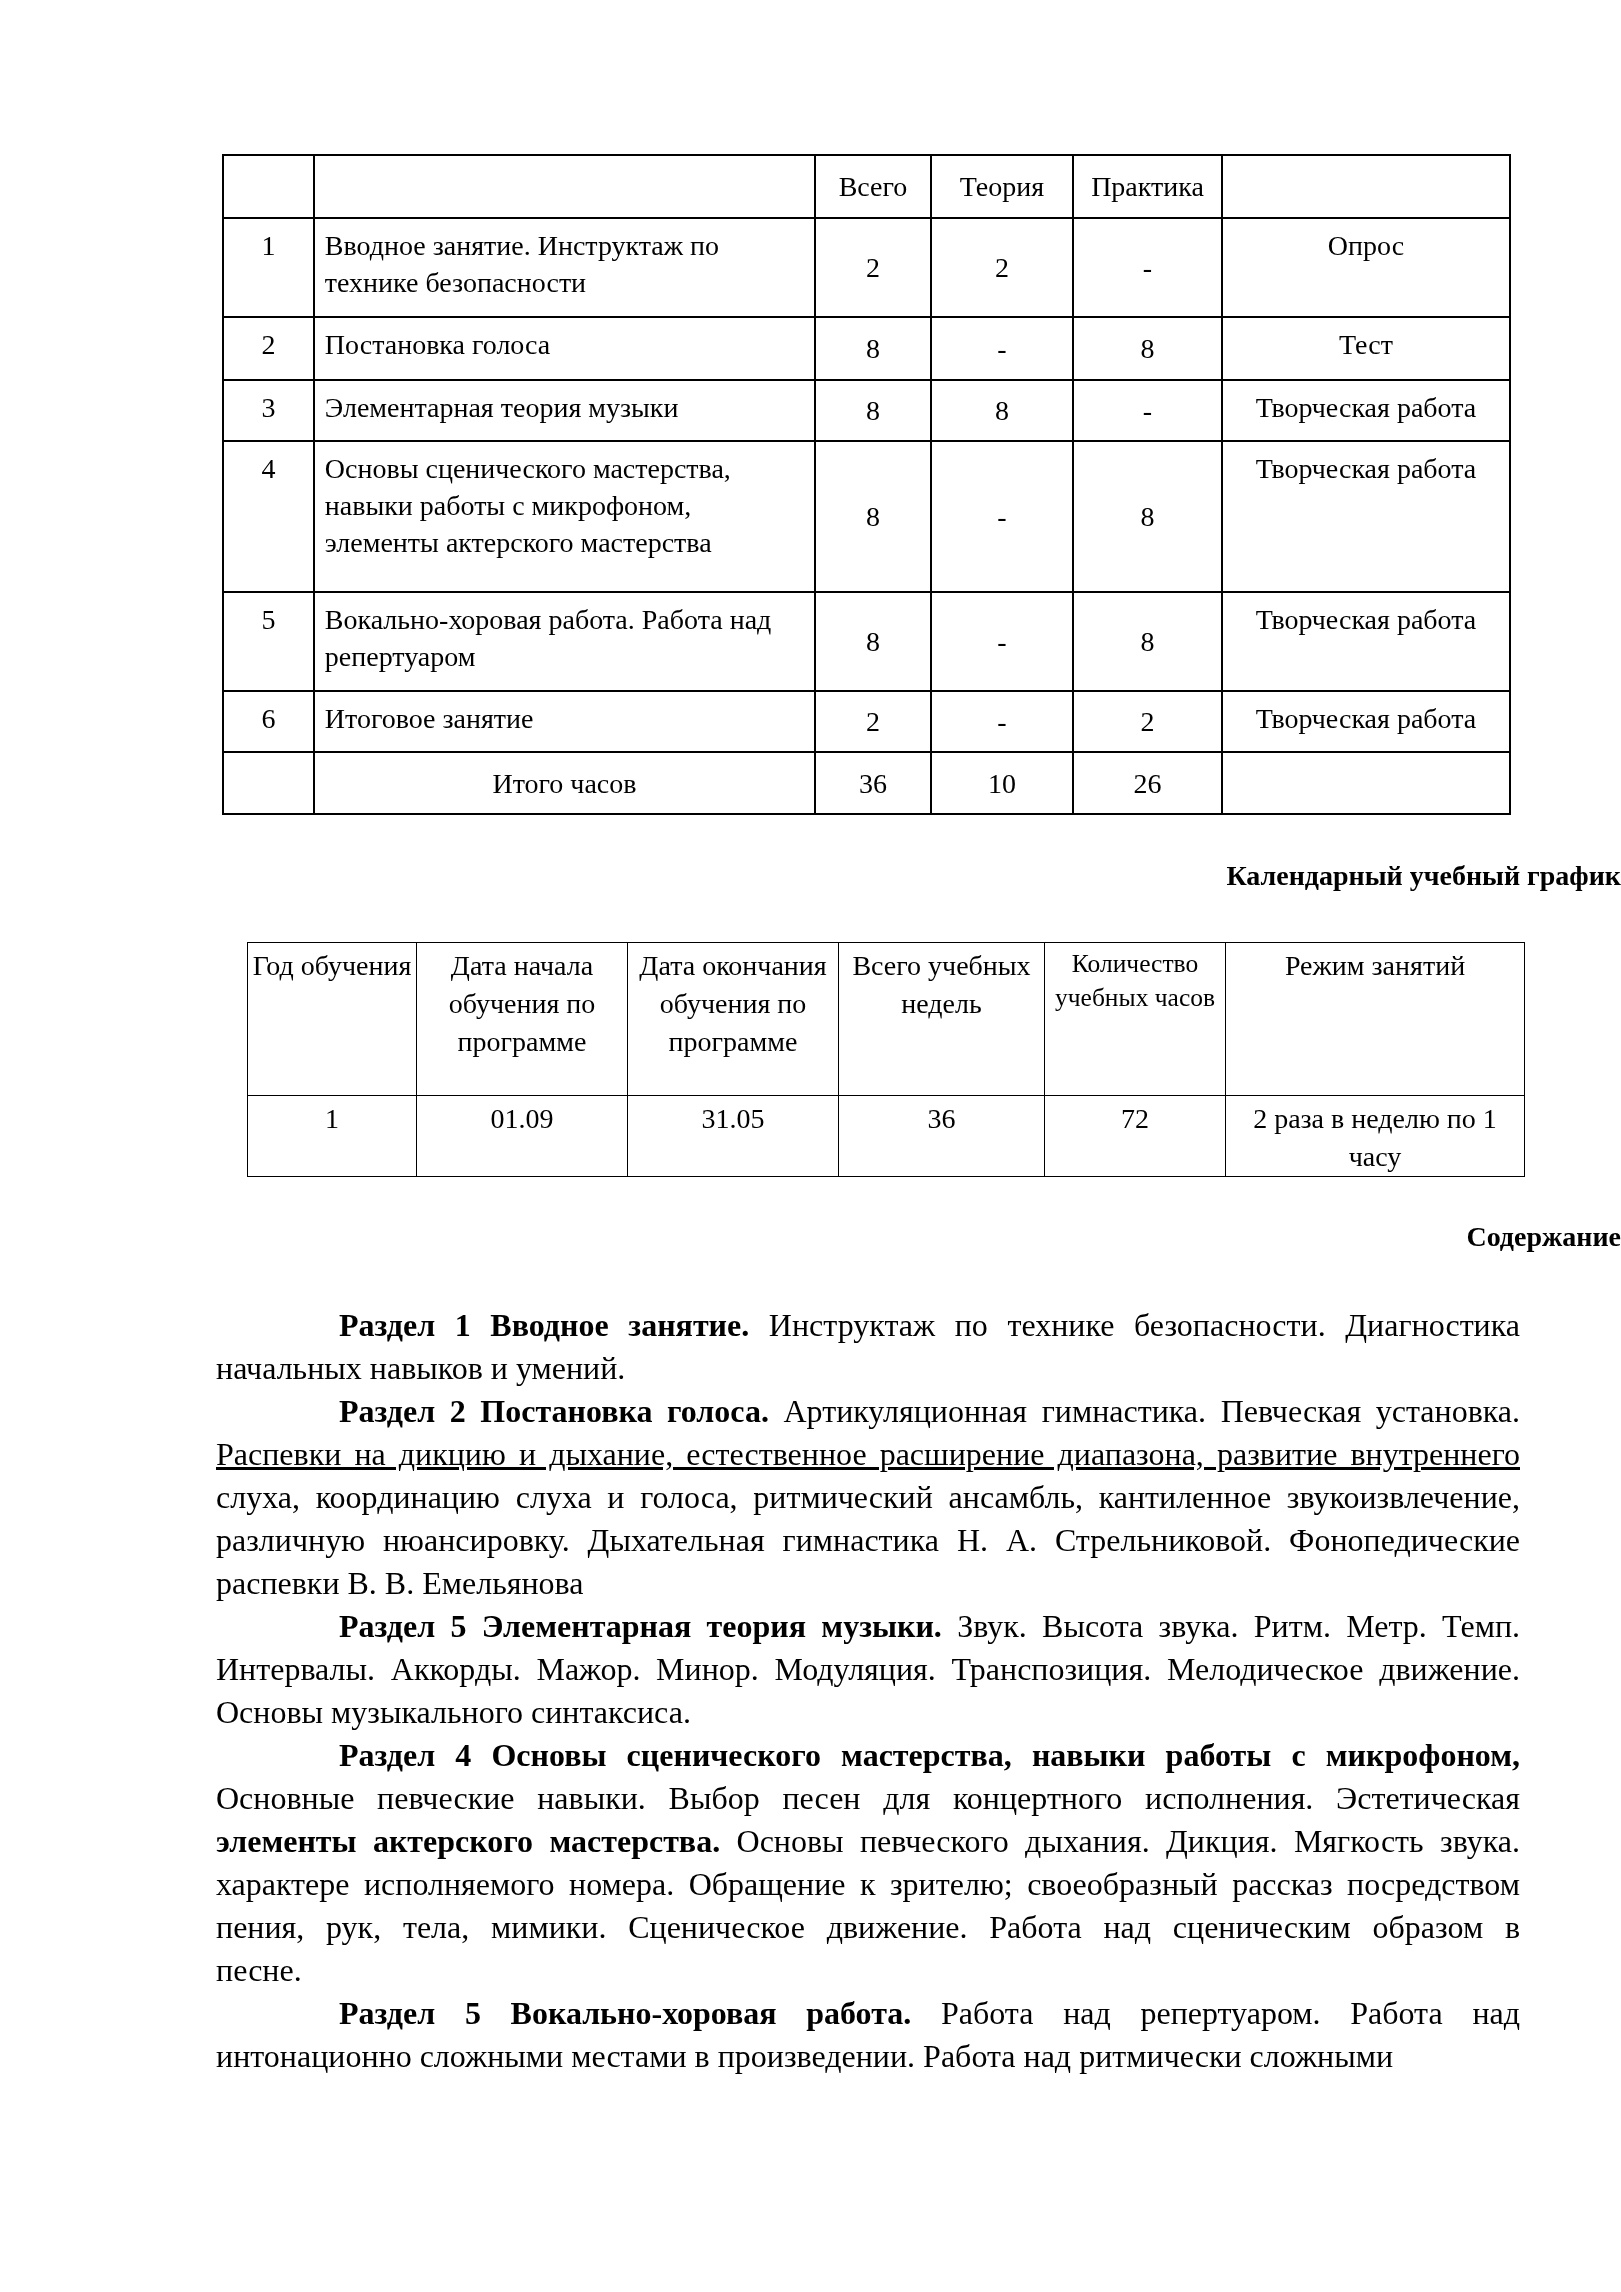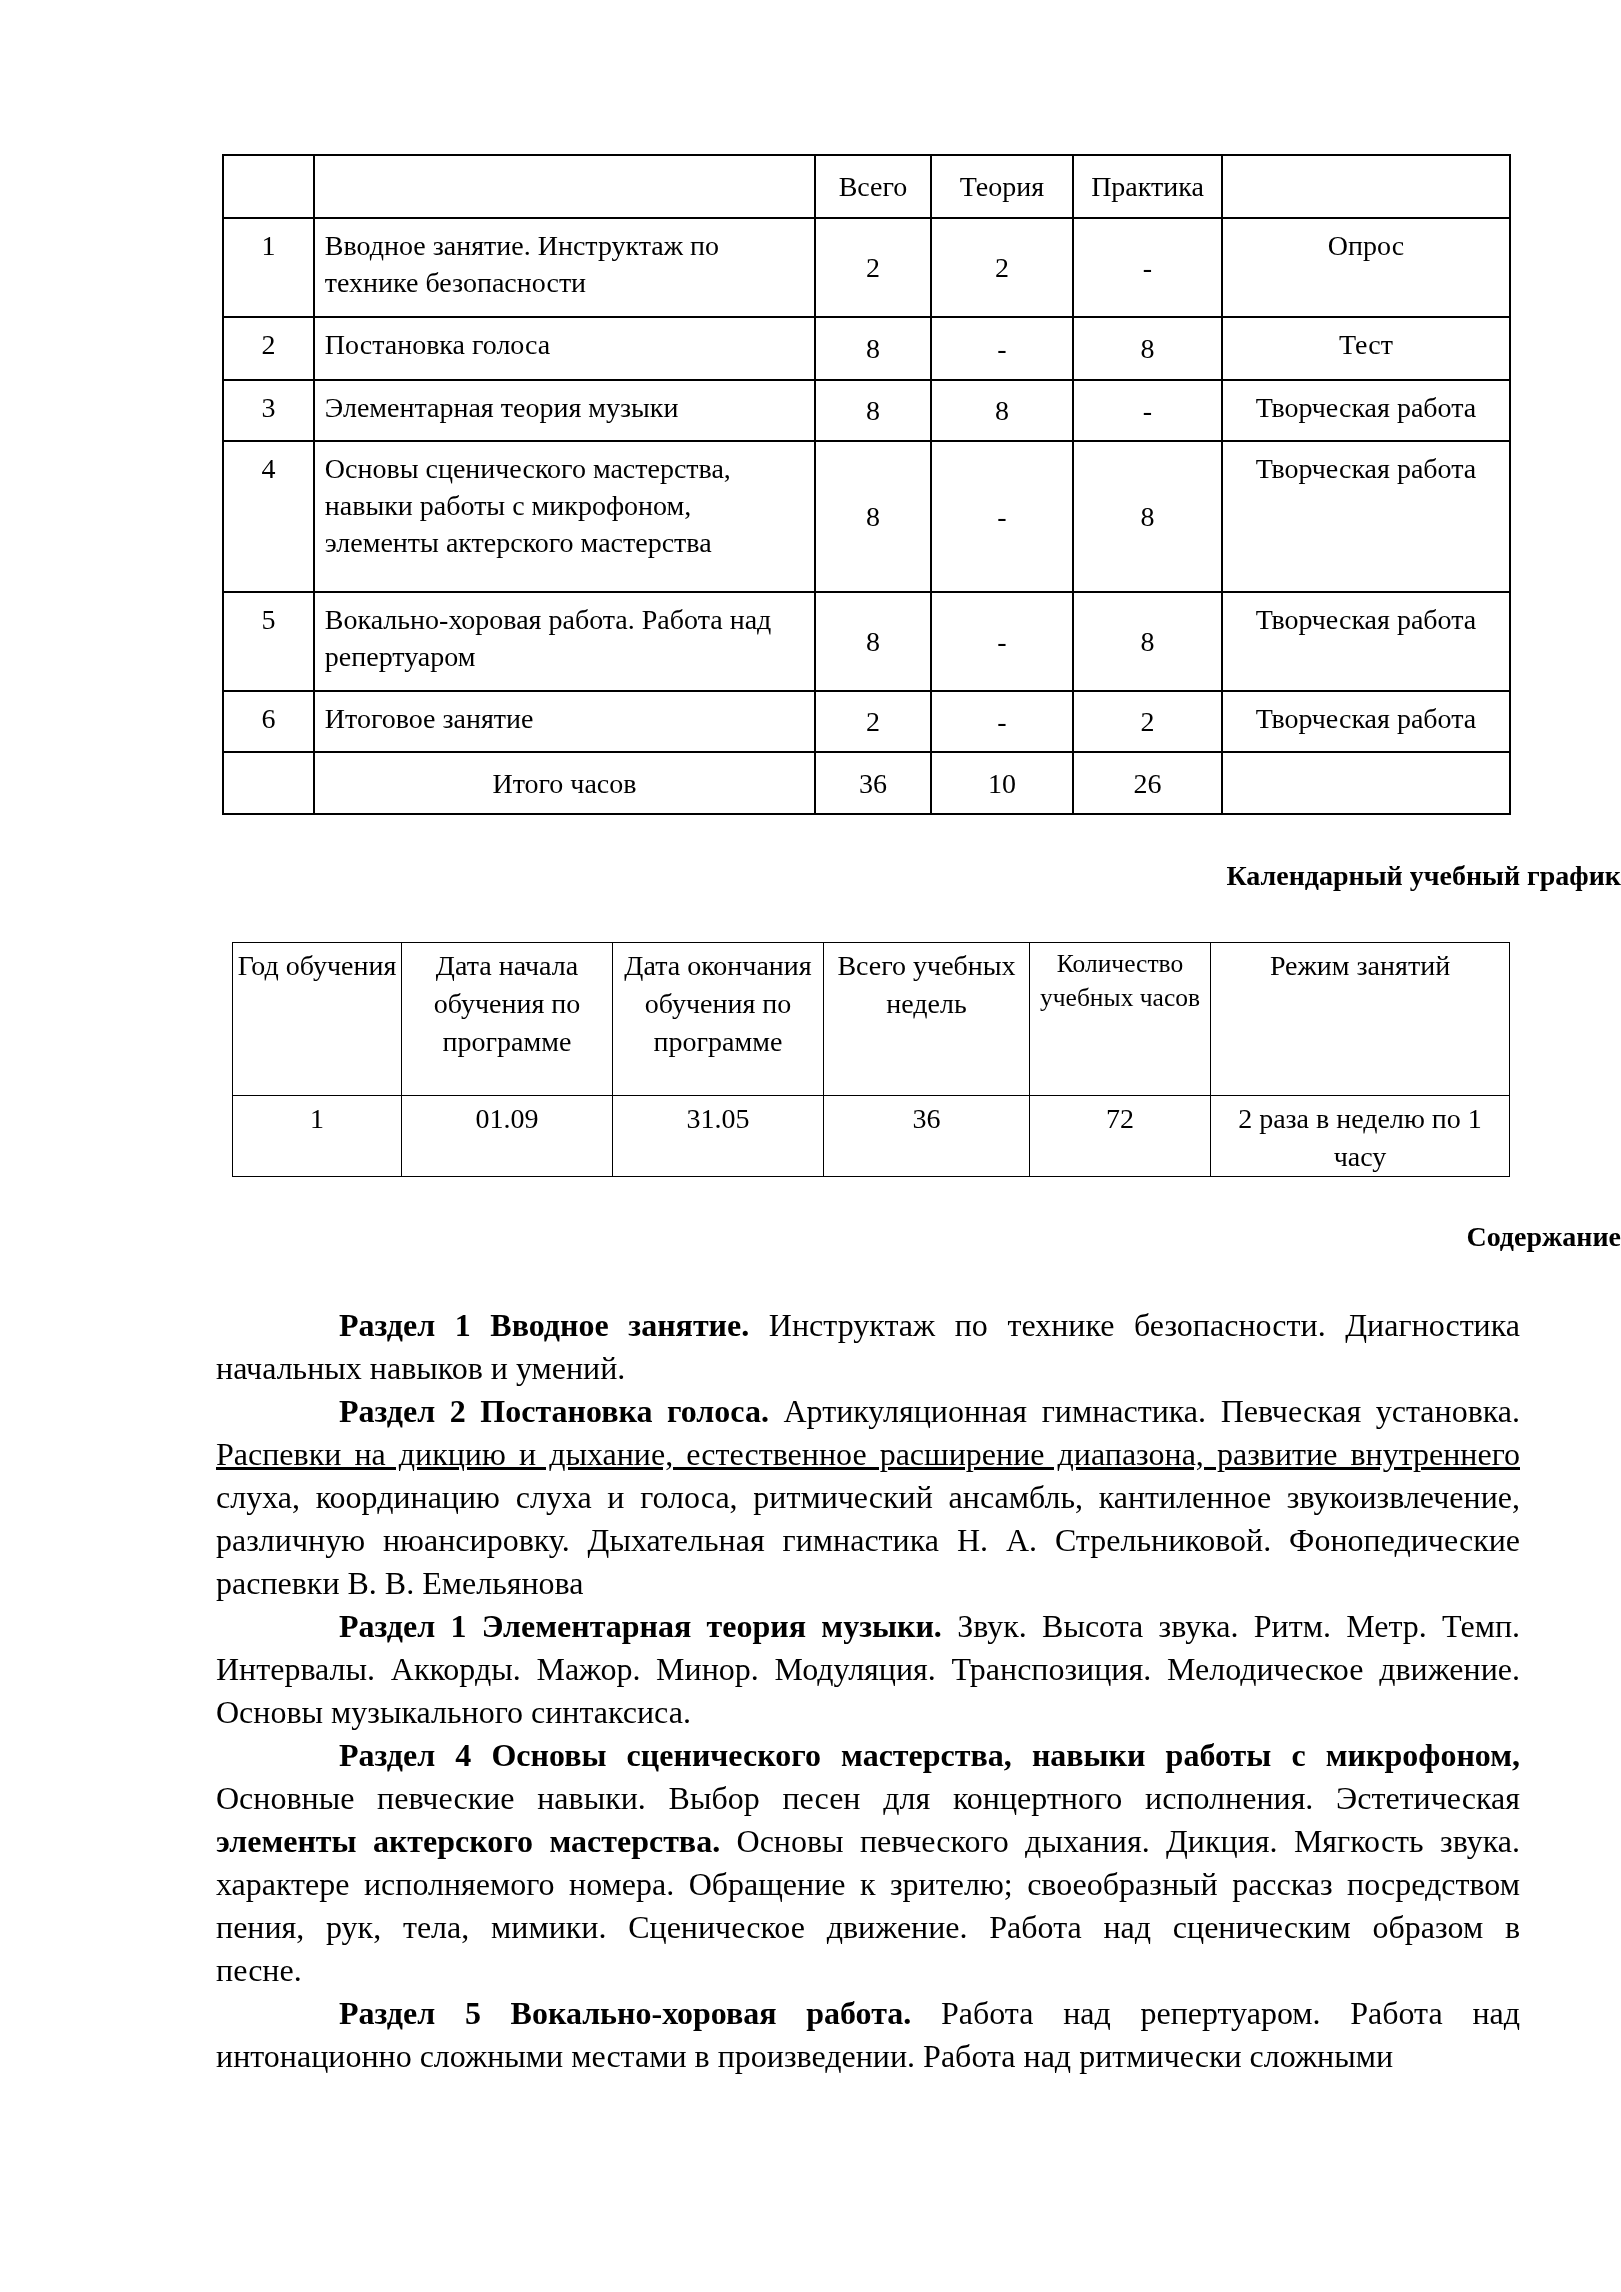"Год обучения" .t2 { left: 232px -> 247px }
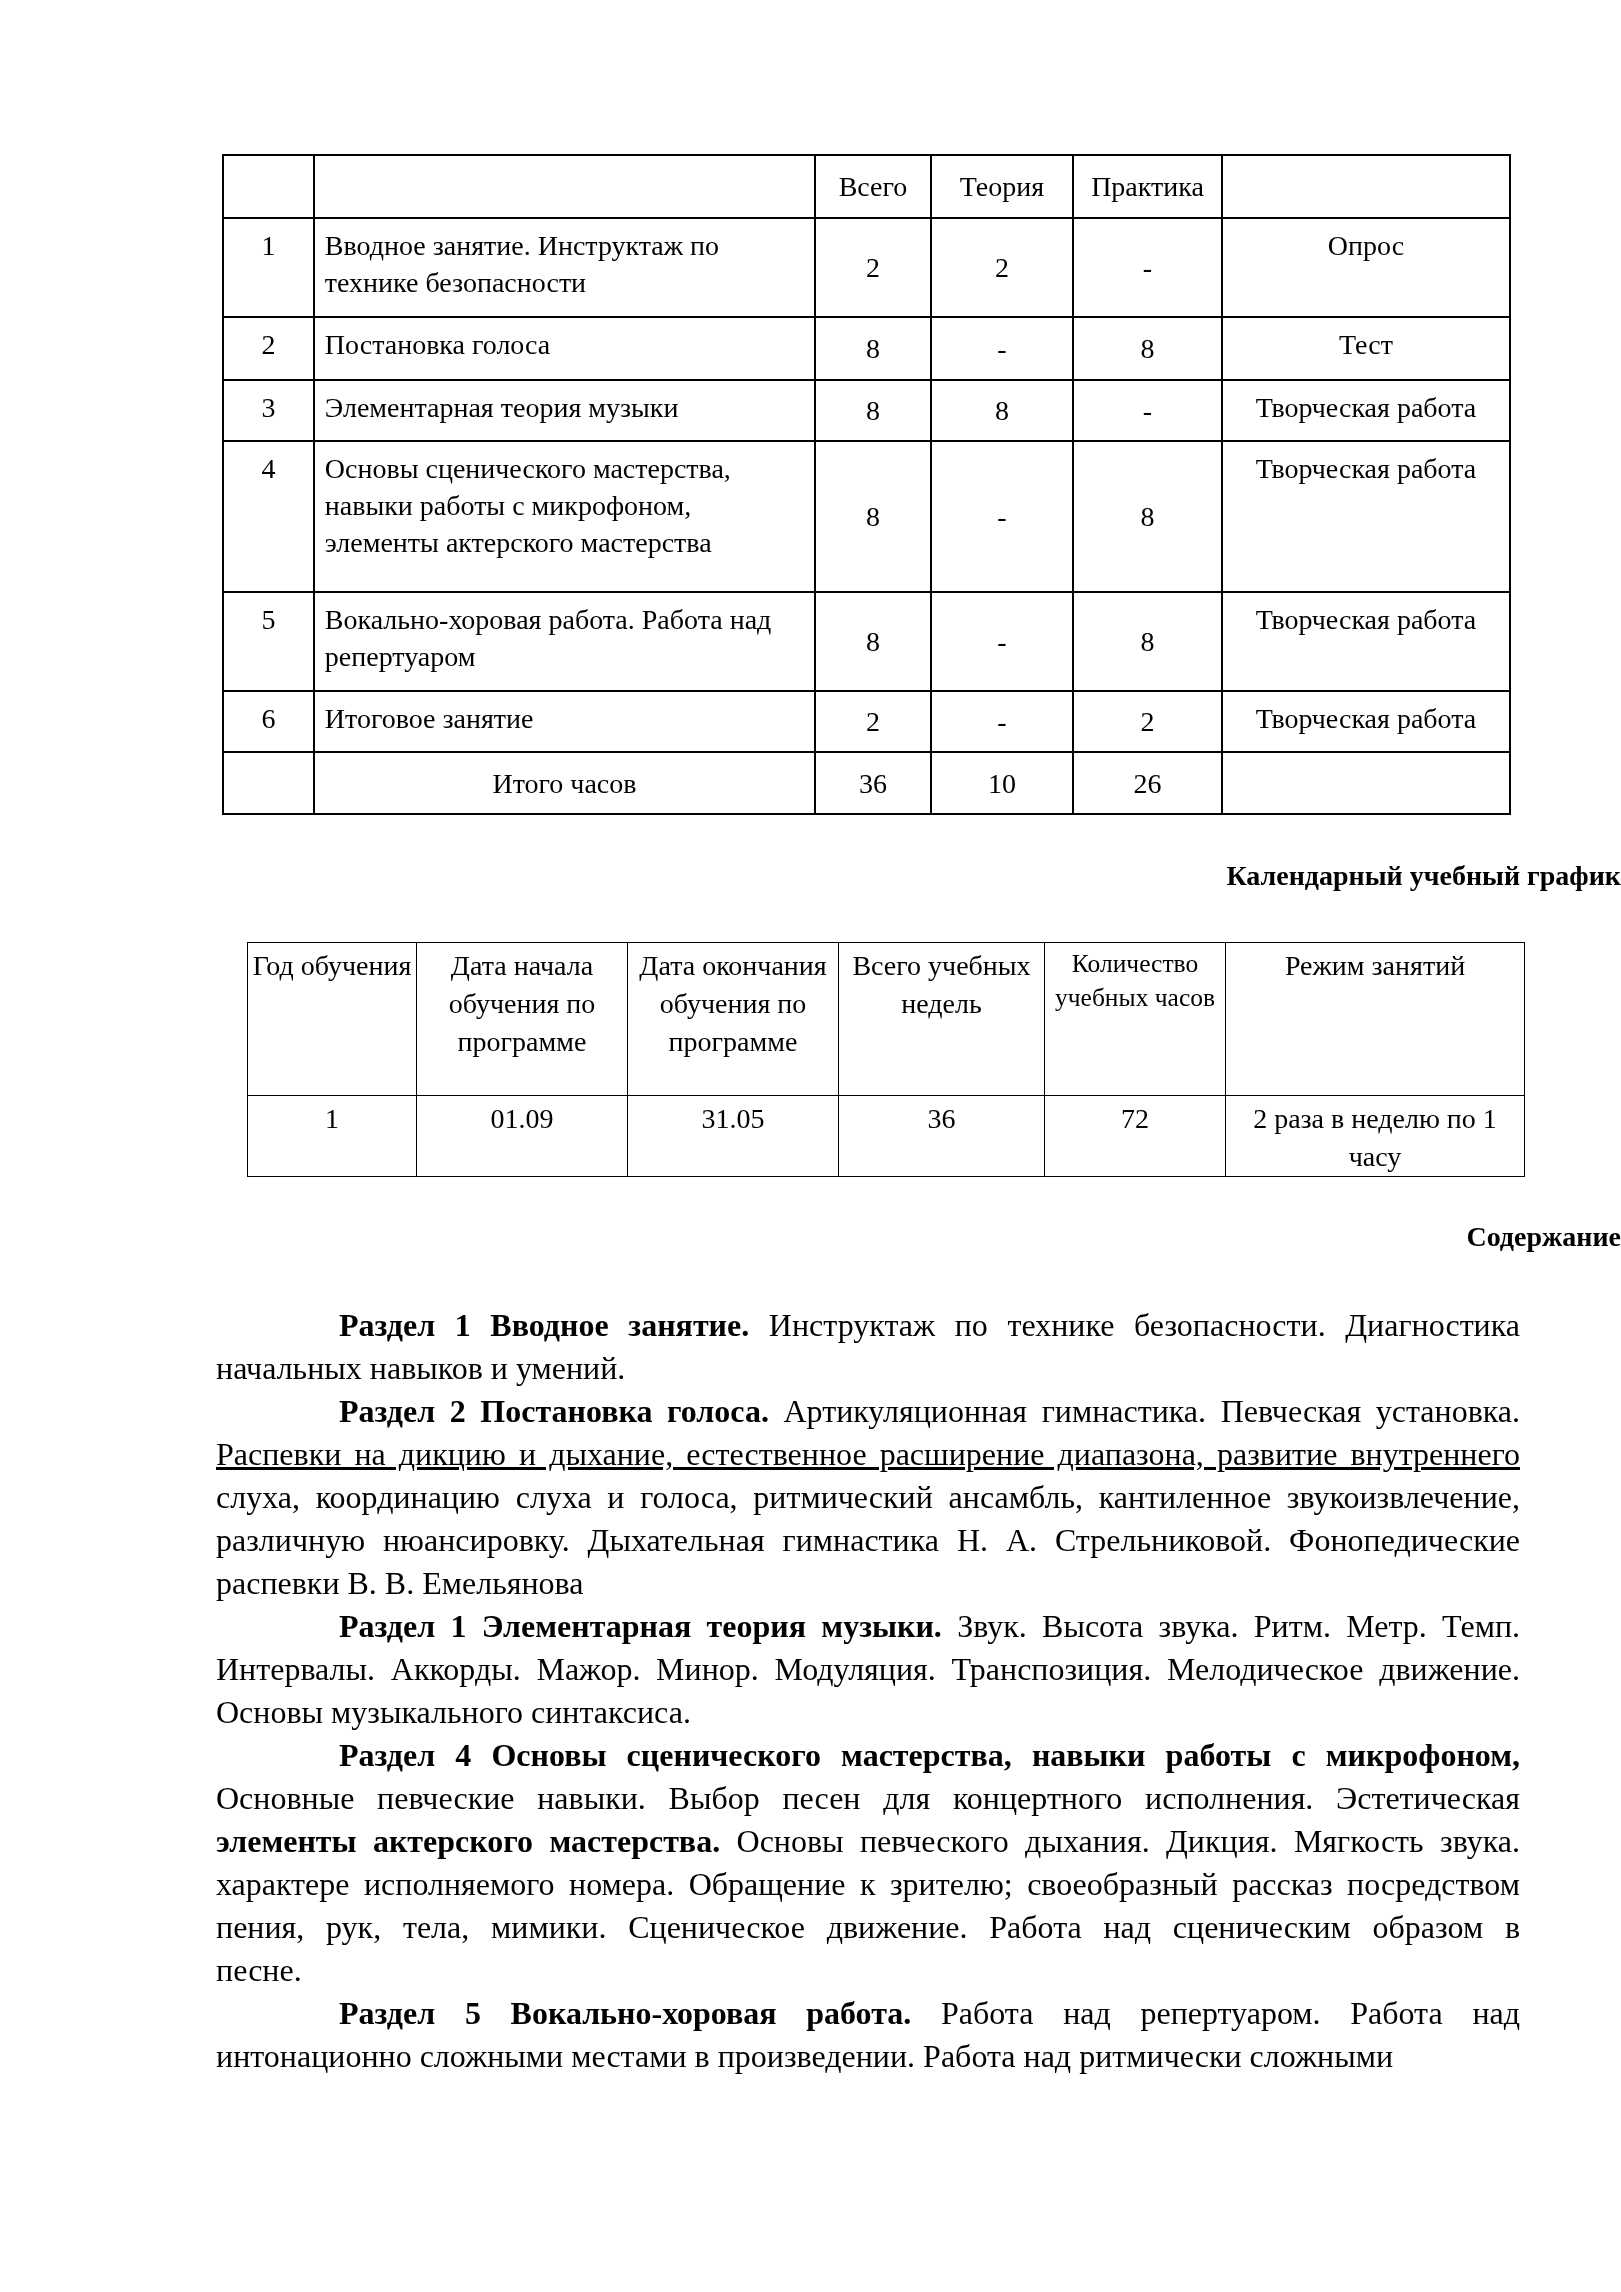"Раздел 1 Элементарная теория музыки." span.b { text: 1 -> 5 }
